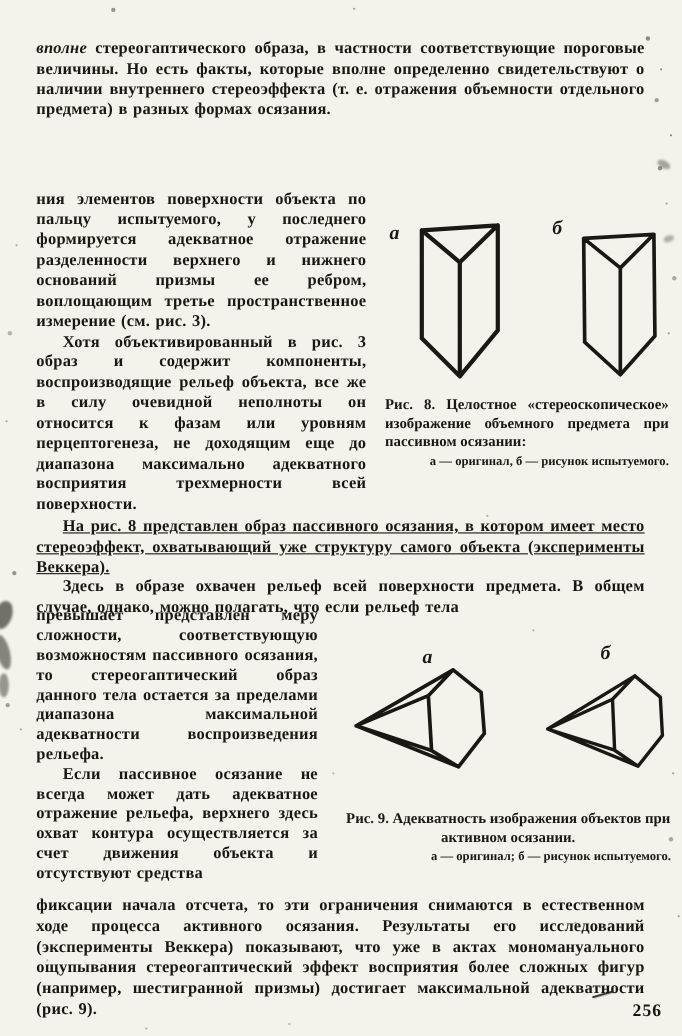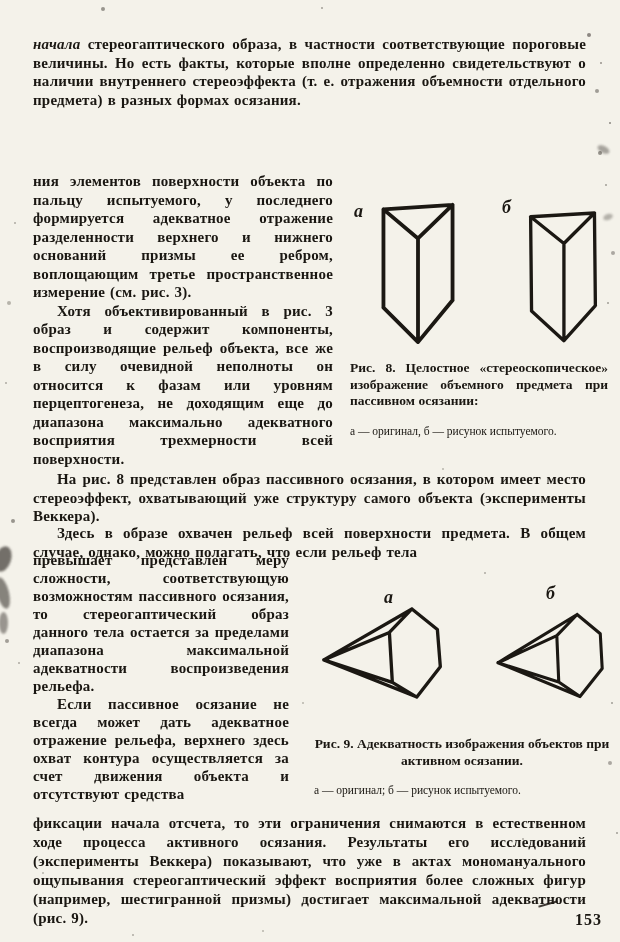"начала" span.lead-italic { text: начала -> вполне }
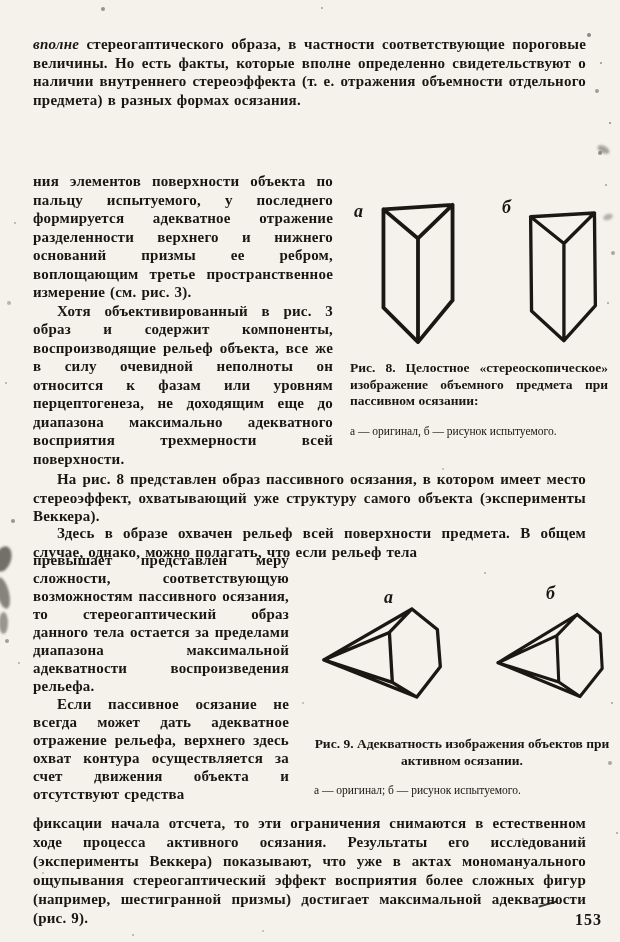"а — оригинал, б —" .legend { font-weight: normal -> bold; margin-top: 14px -> 3px; text-align: left -> right }
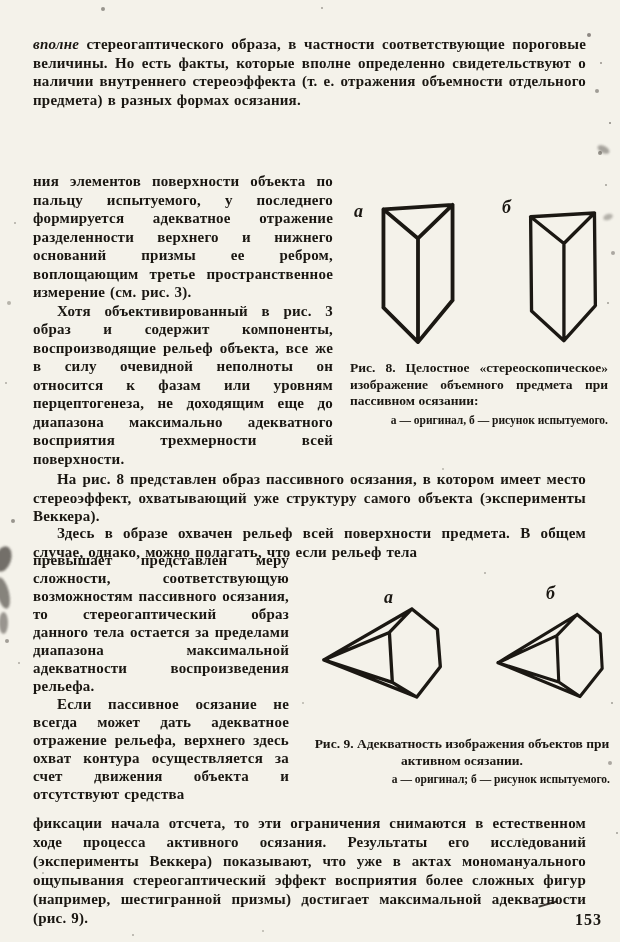"На рис. 8 представлен образ" #p4-full { text-decoration: none -> underline }
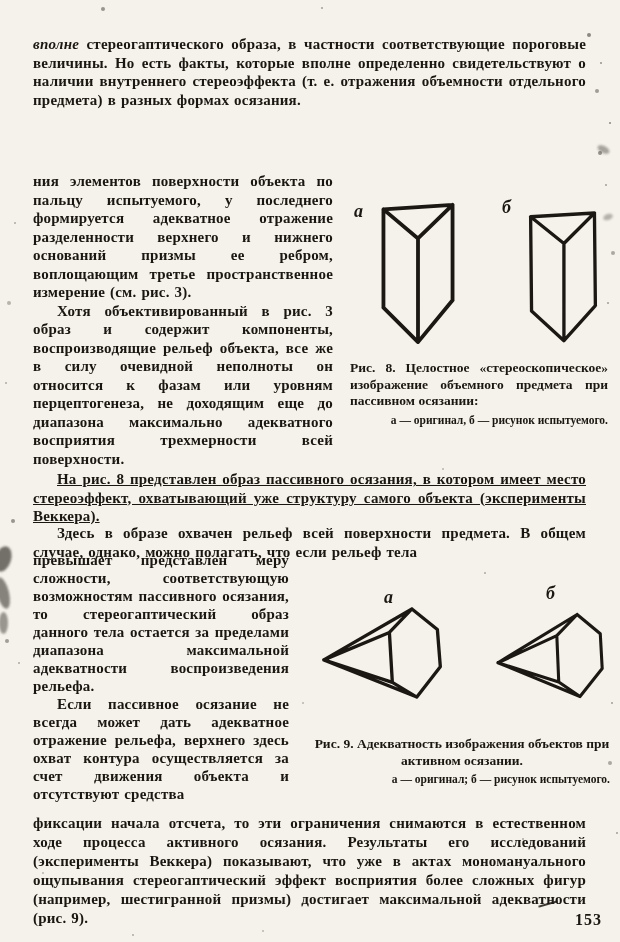"153" div { text: 153 -> 256 }
